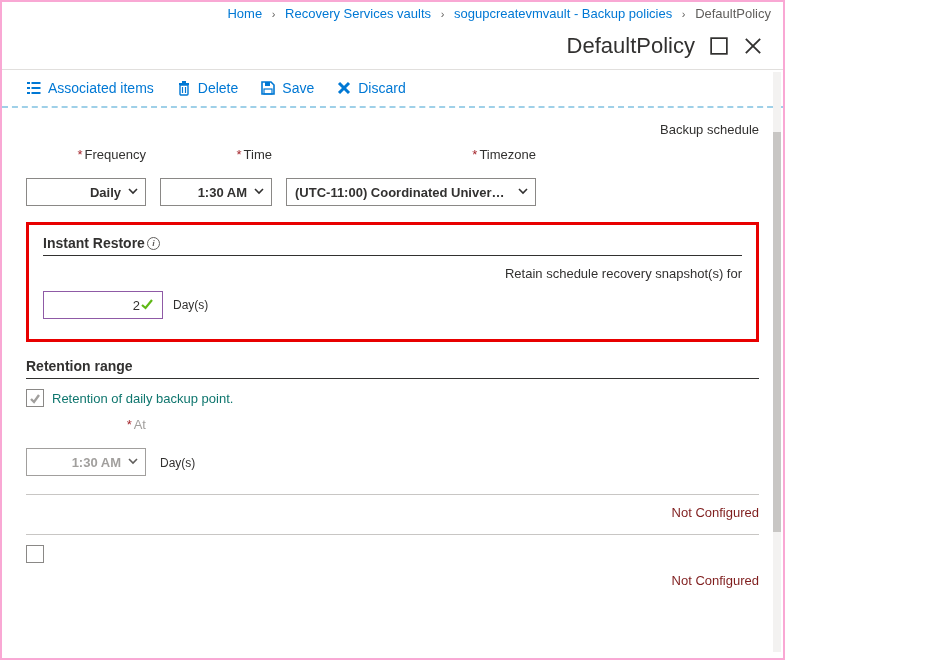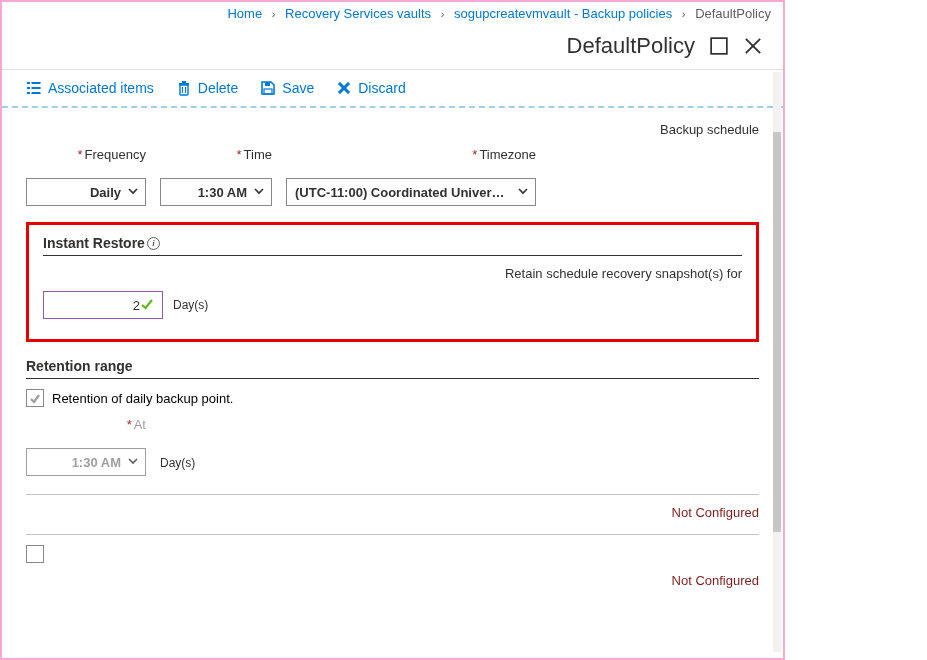"Retention of daily backup point." .cb-label.disabled { color: #000000 -> #0f766e }
